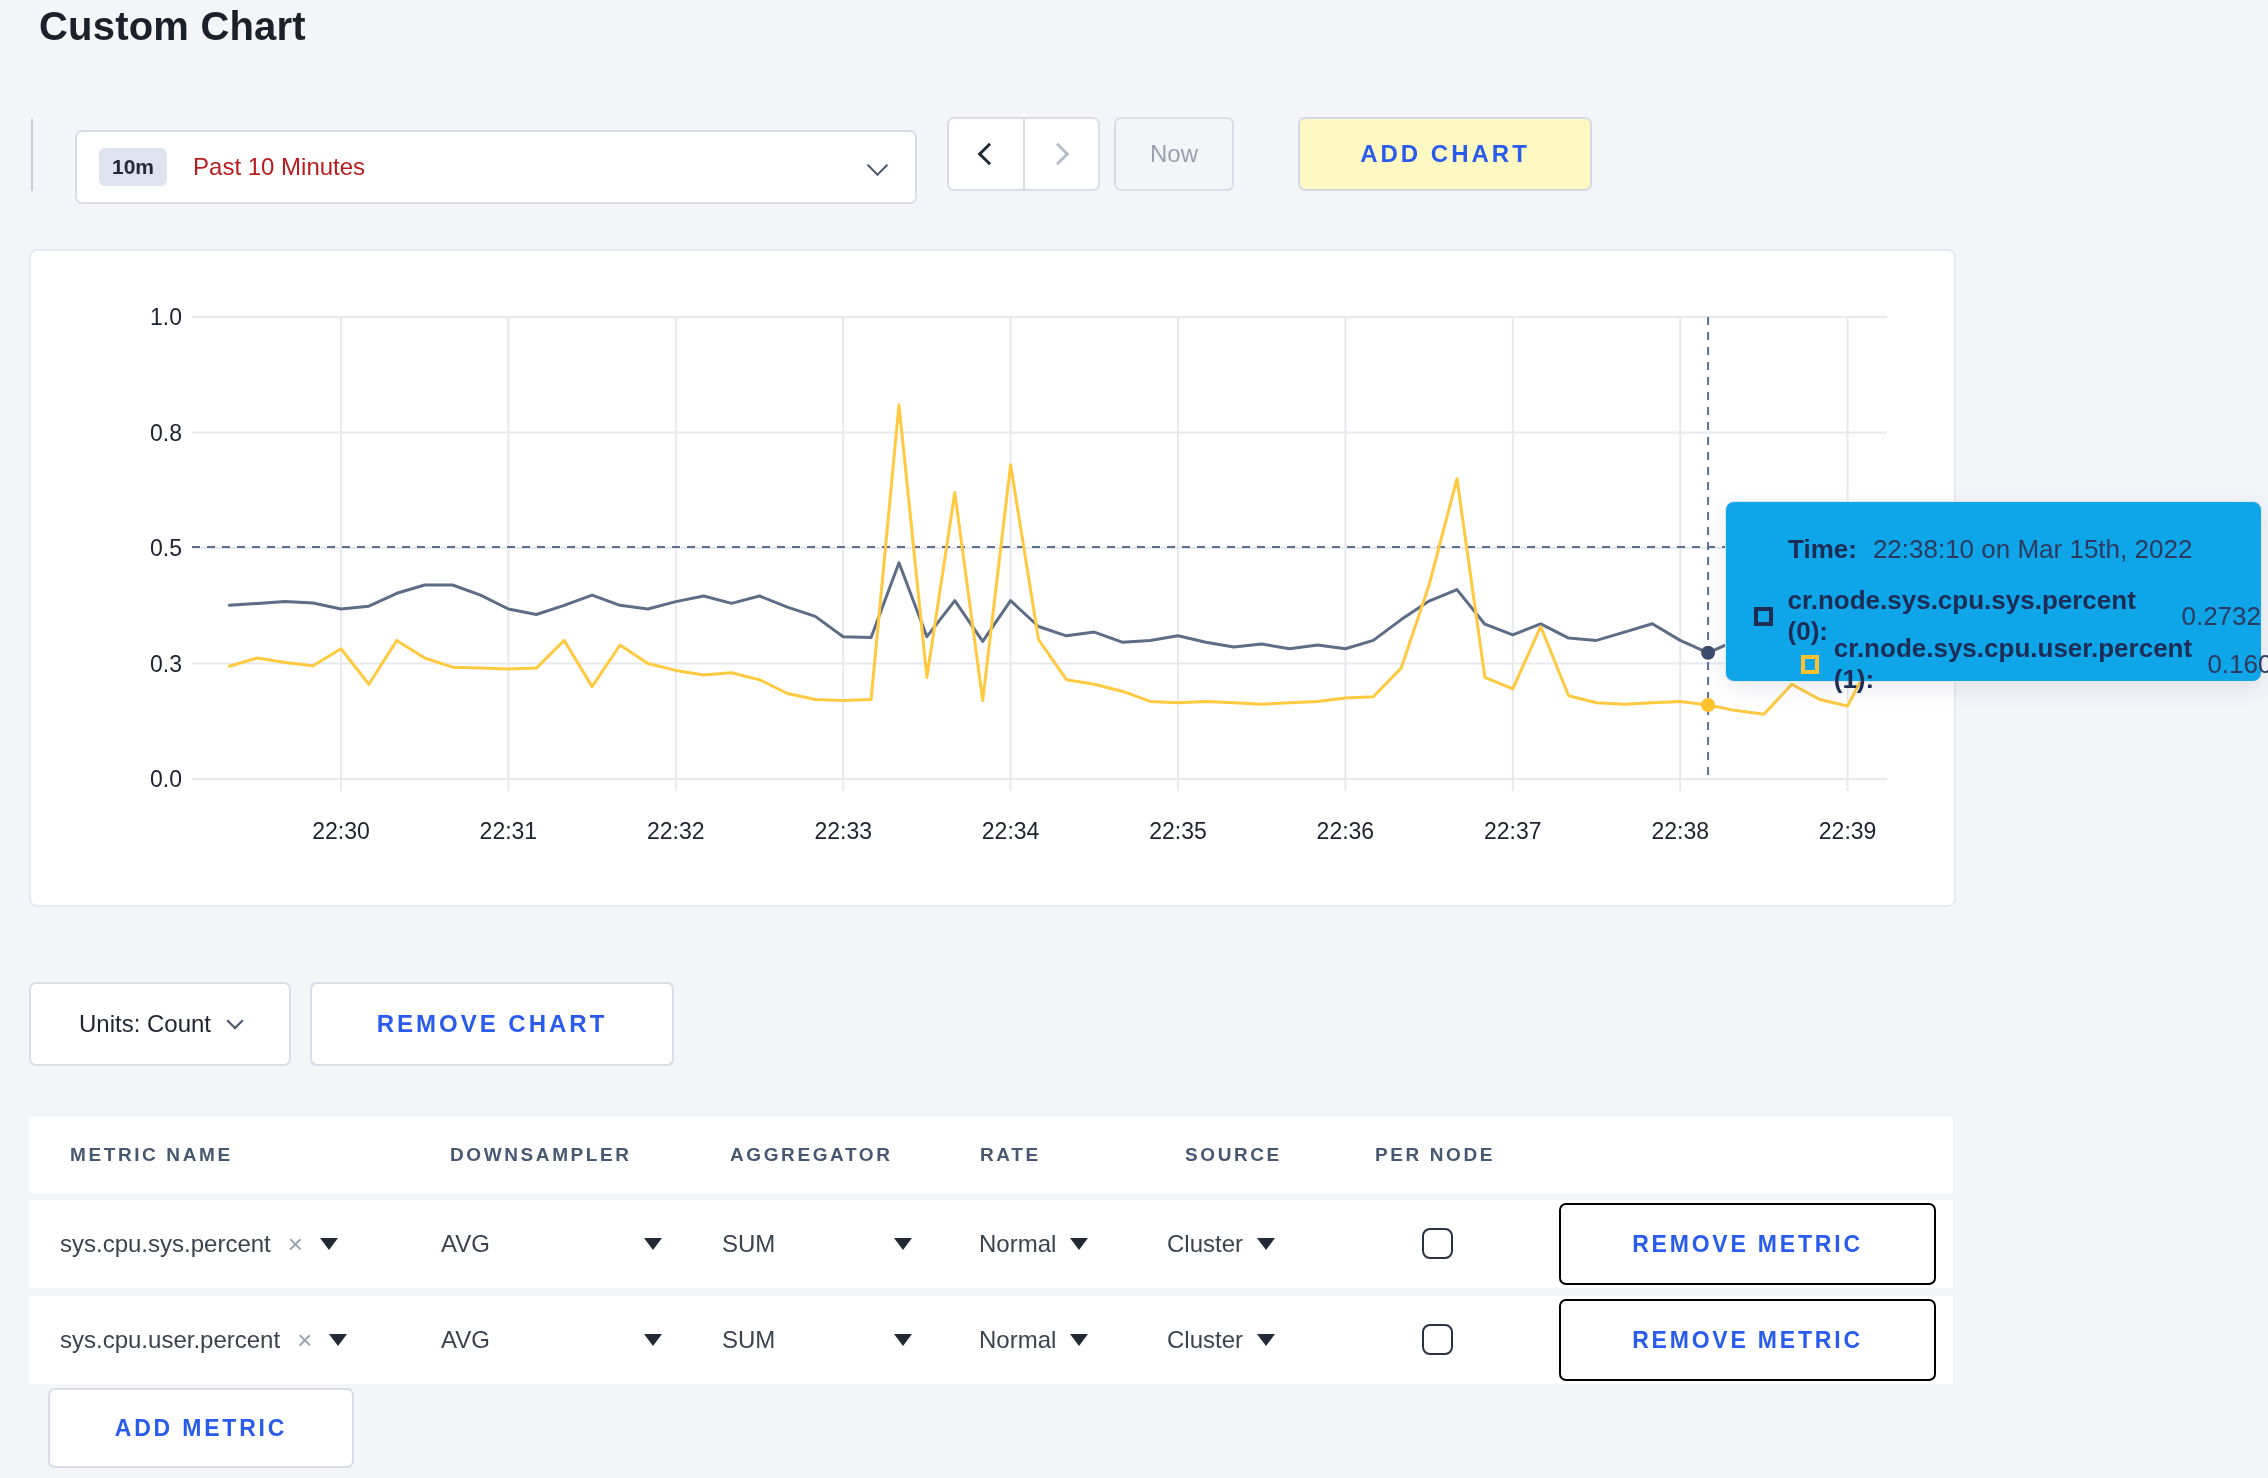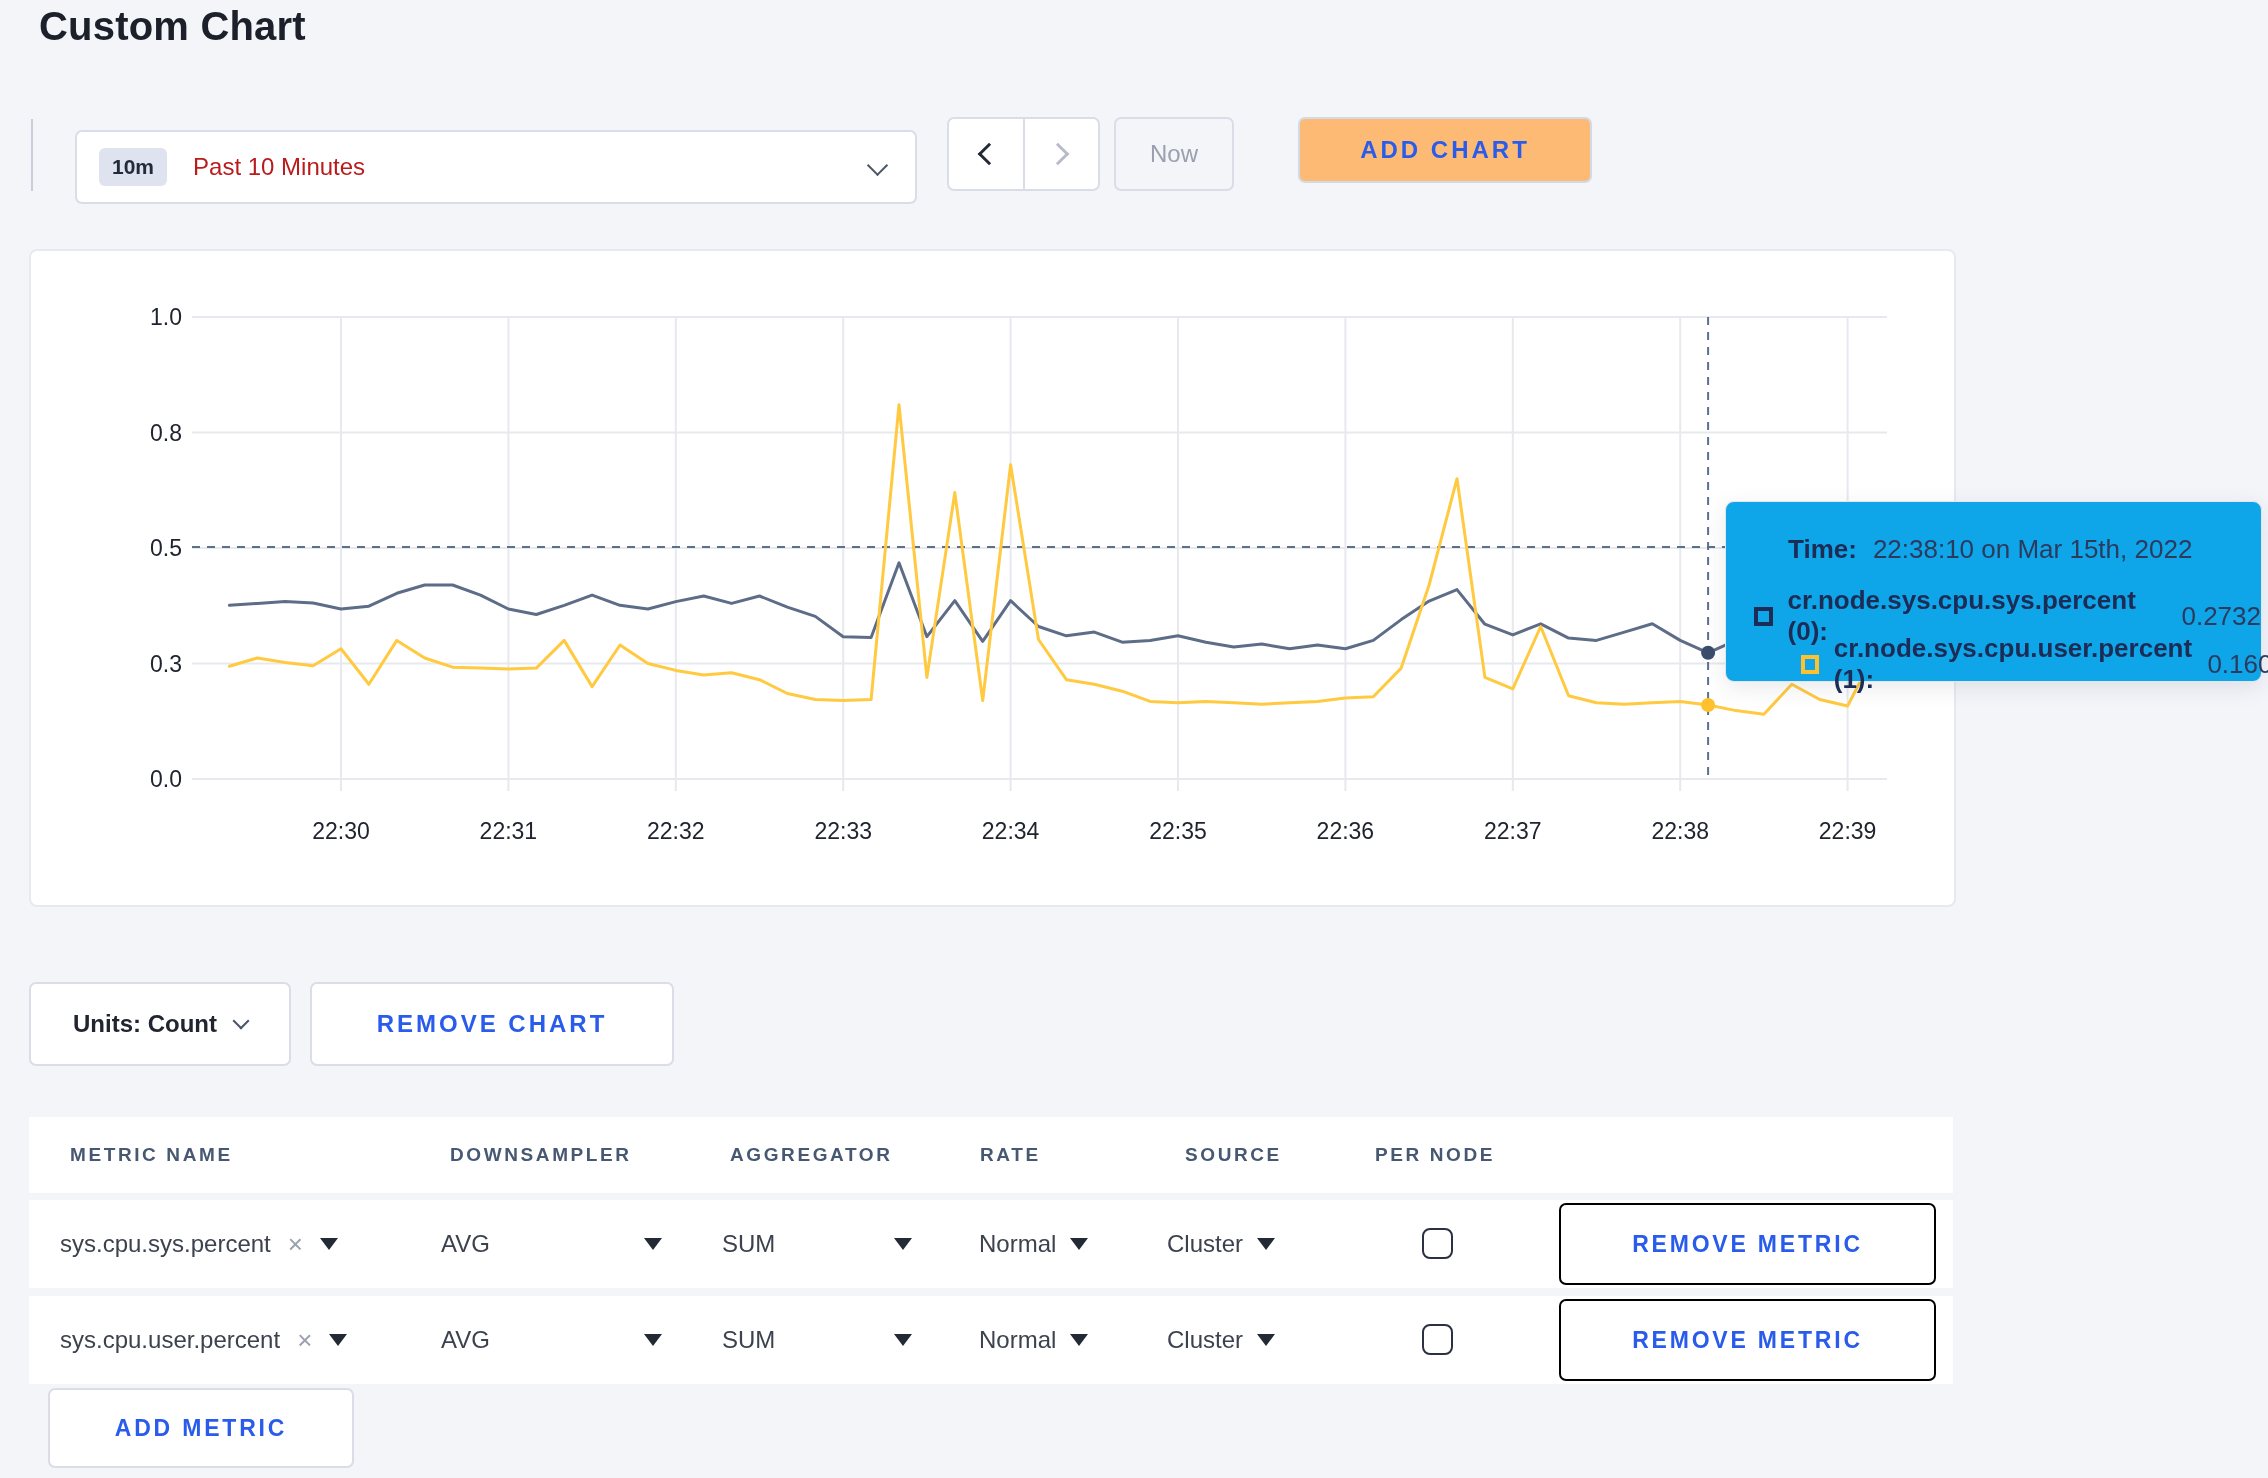"ADD CHART" .add-chart-button { background: #fdba74 -> #fef9c3; height: 66px -> 74px }
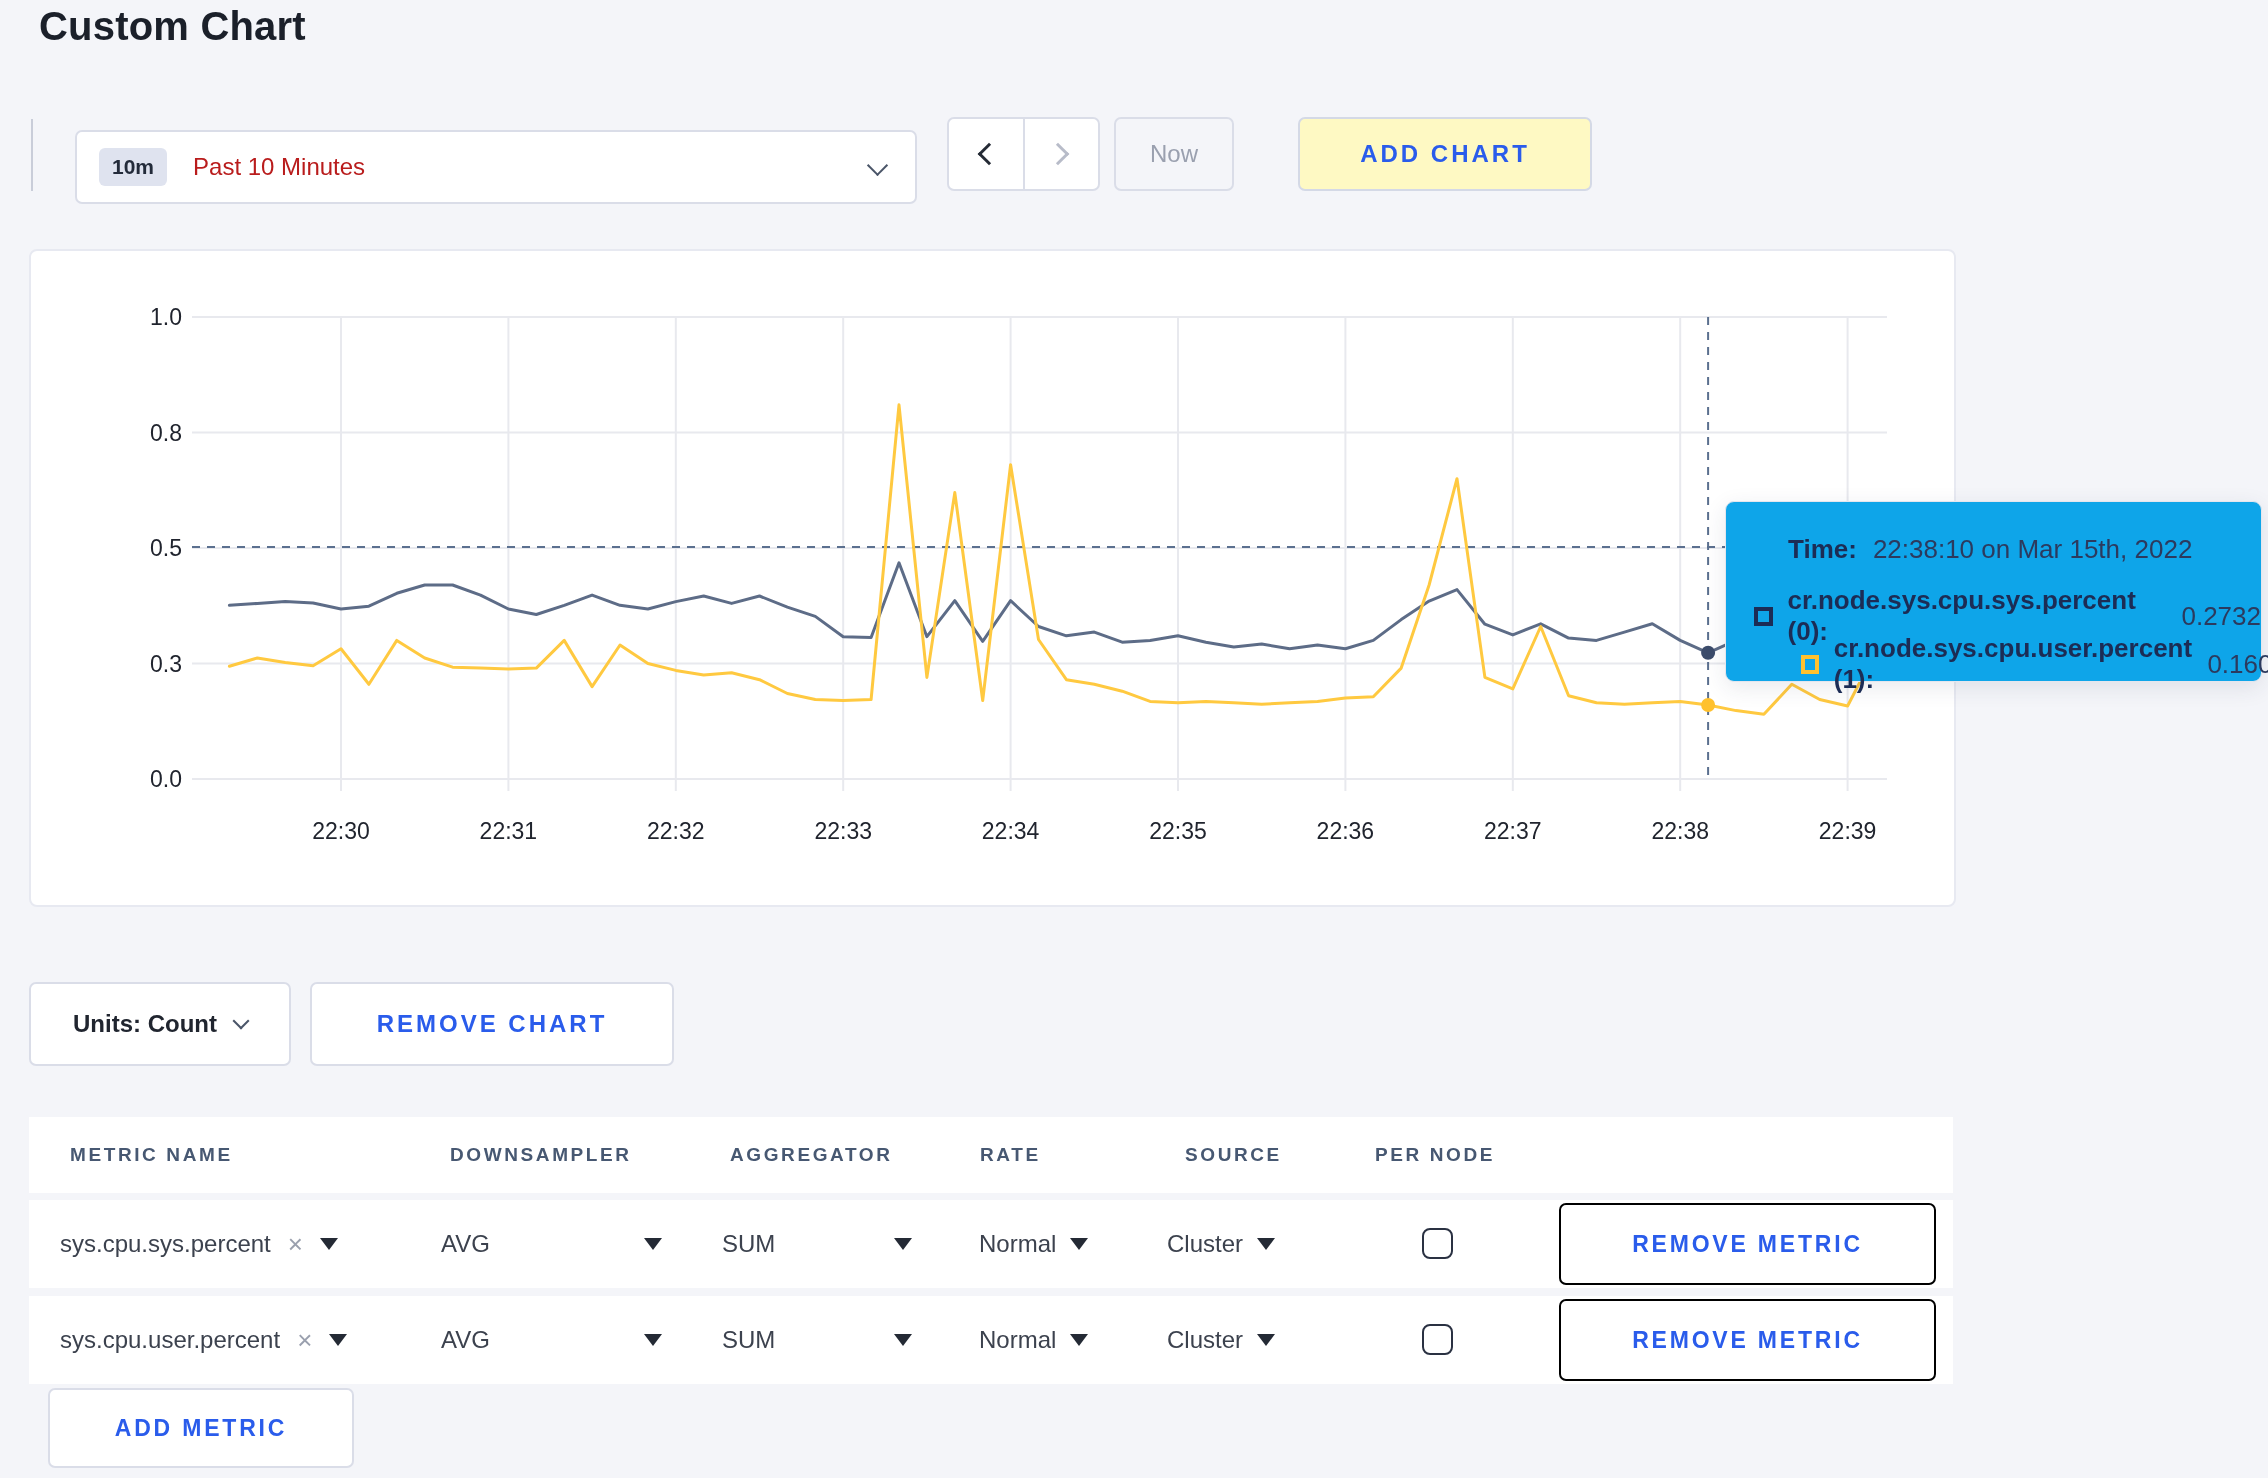"Units: Count" .units-select .label { font-weight: bold -> normal }
